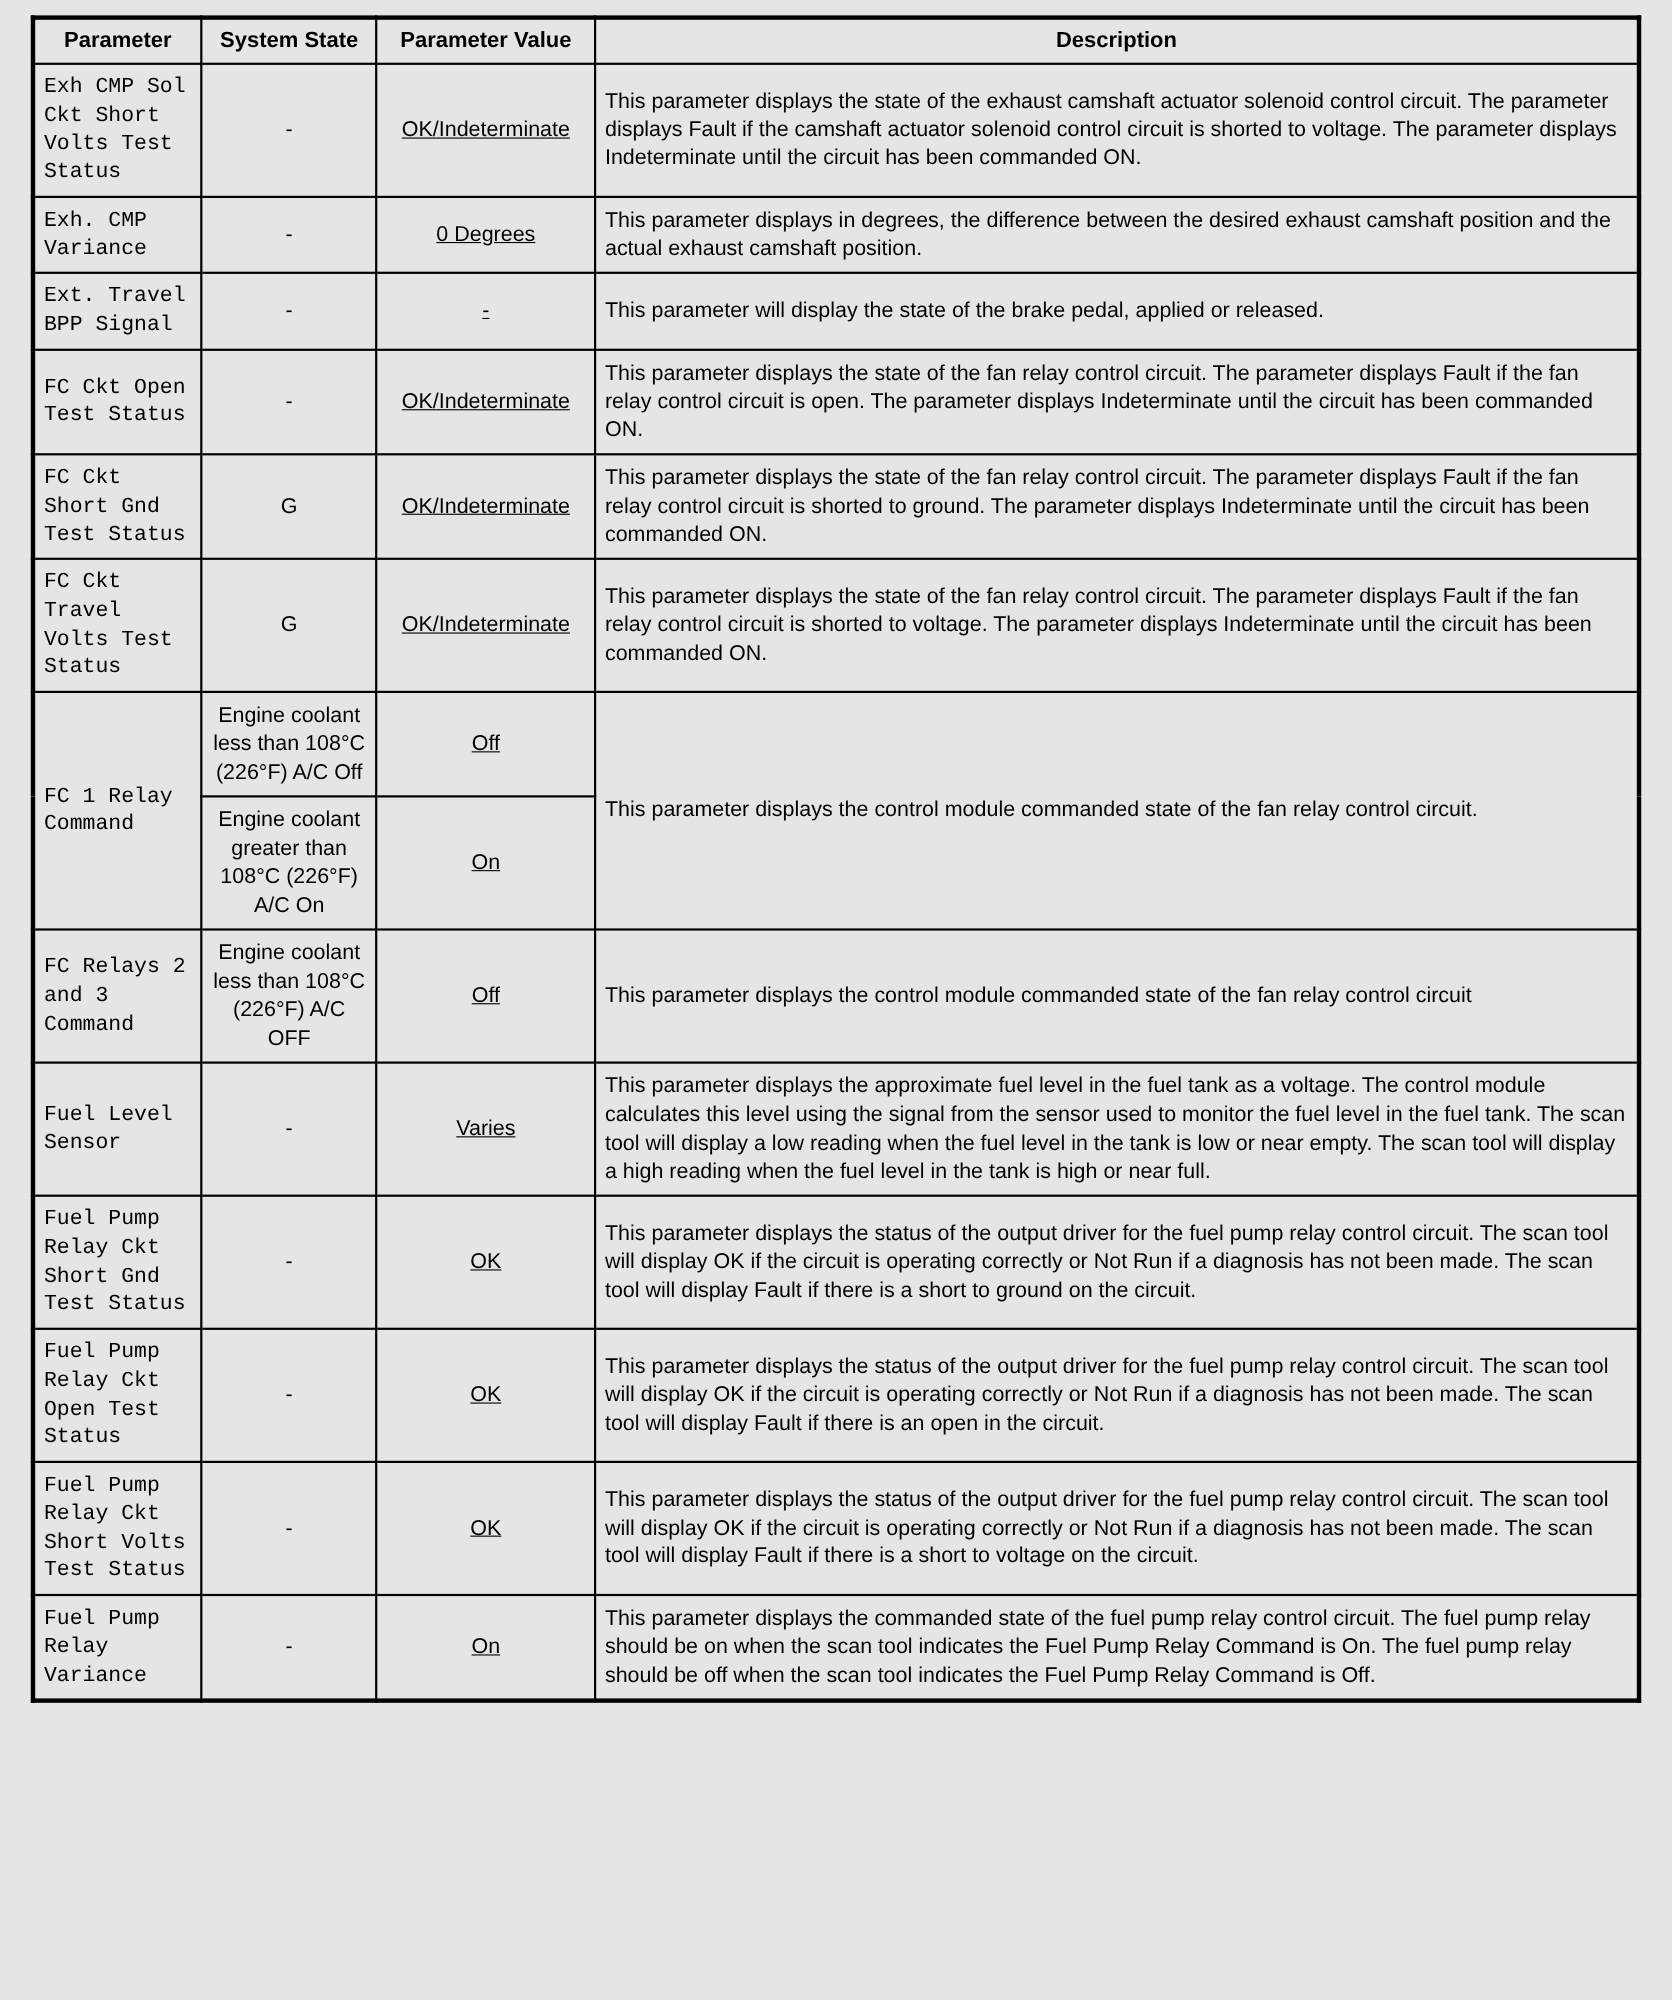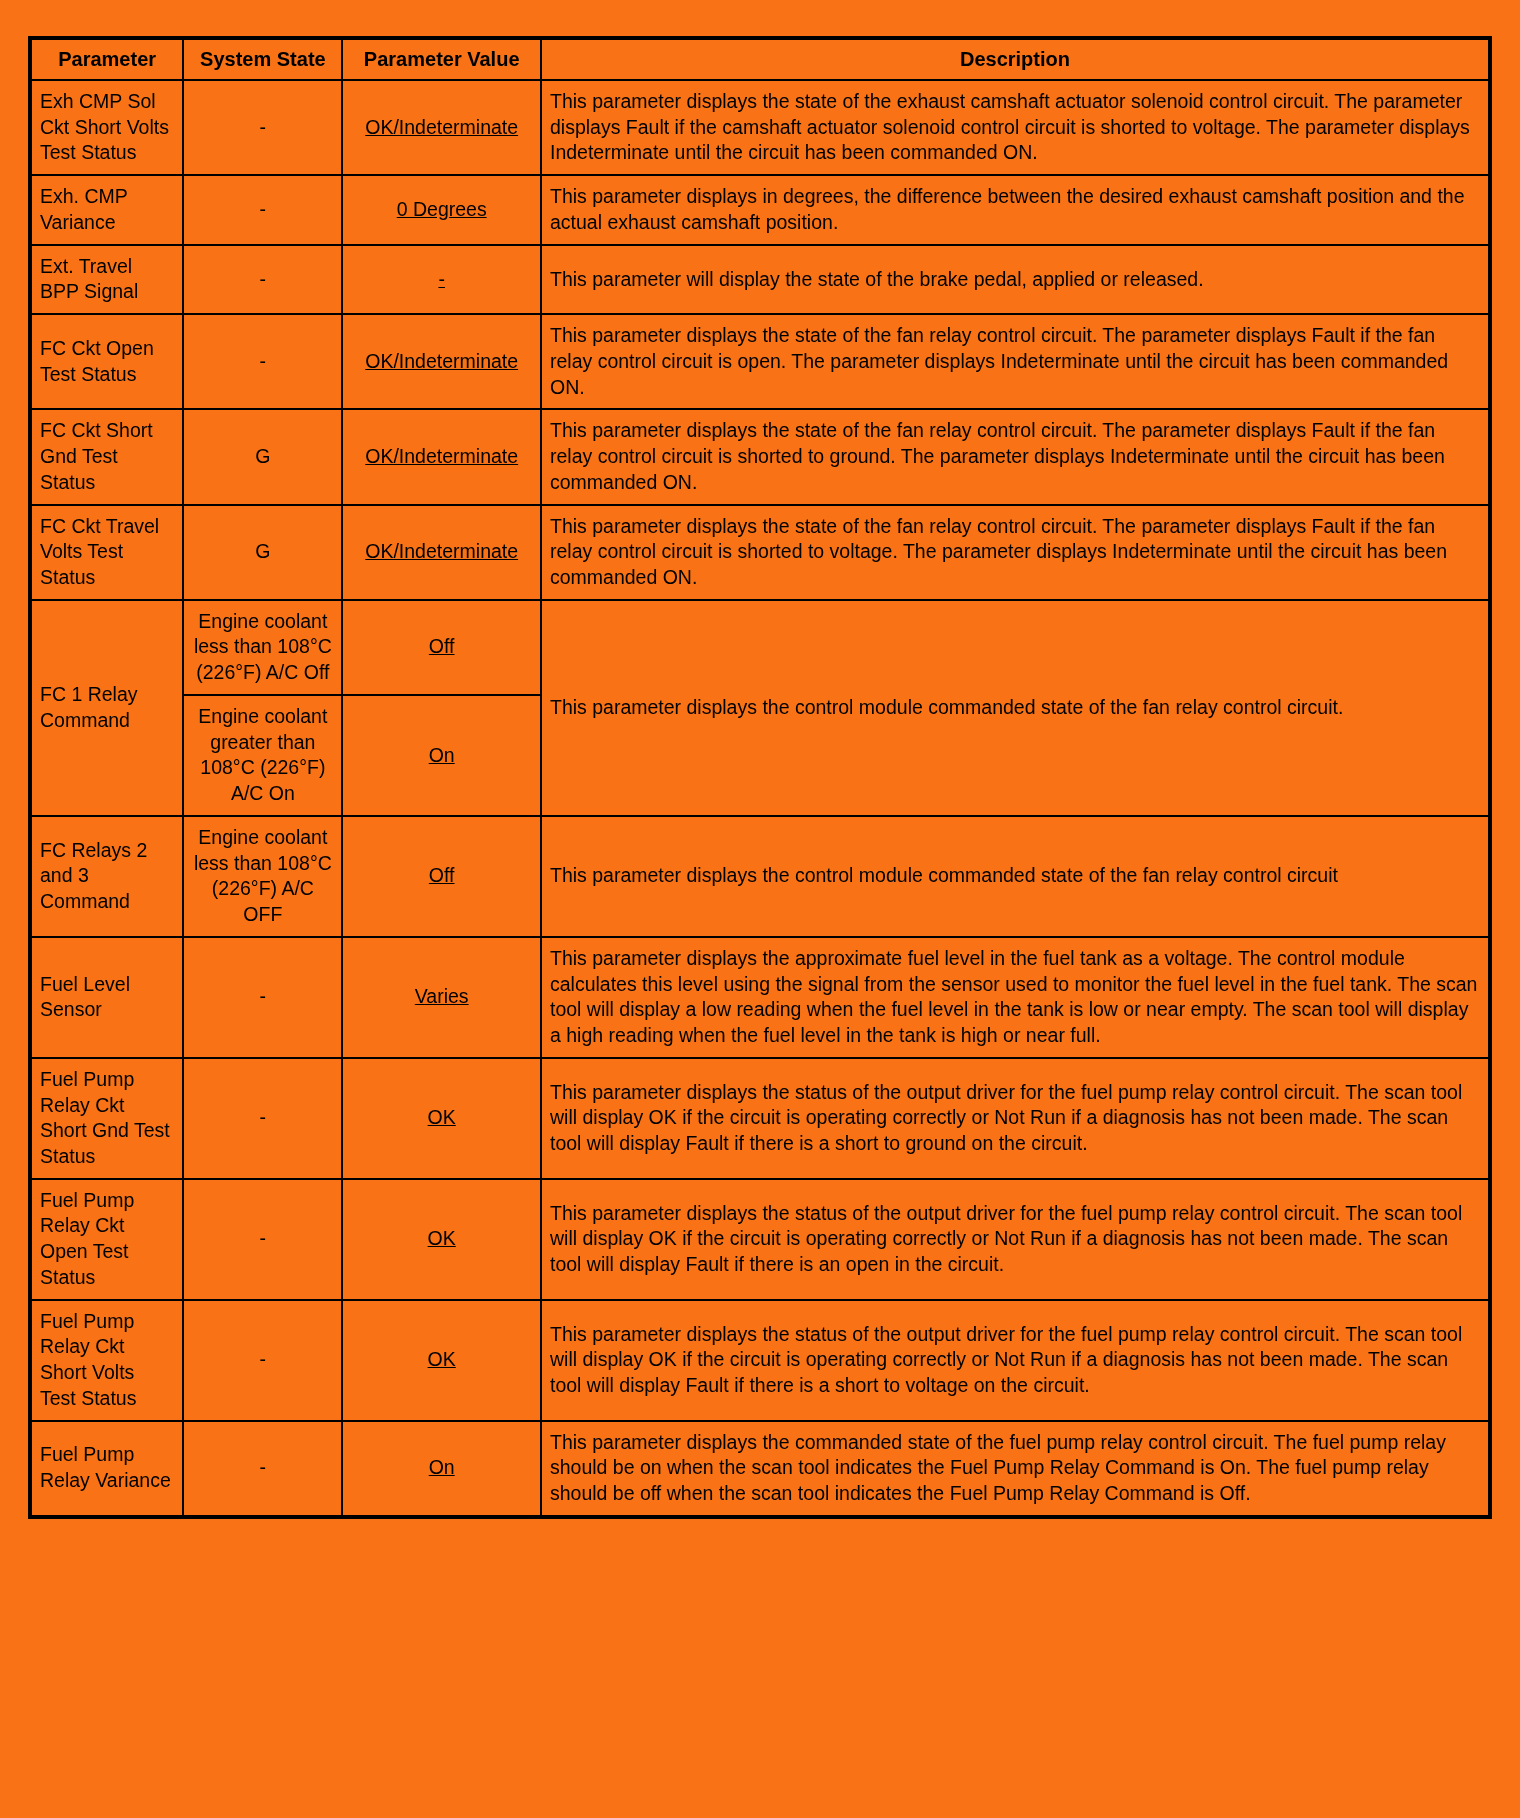"Parameter" .page { background: #f97316 -> #e5e5e5; padding: 36px 28px -> 14px 28px }
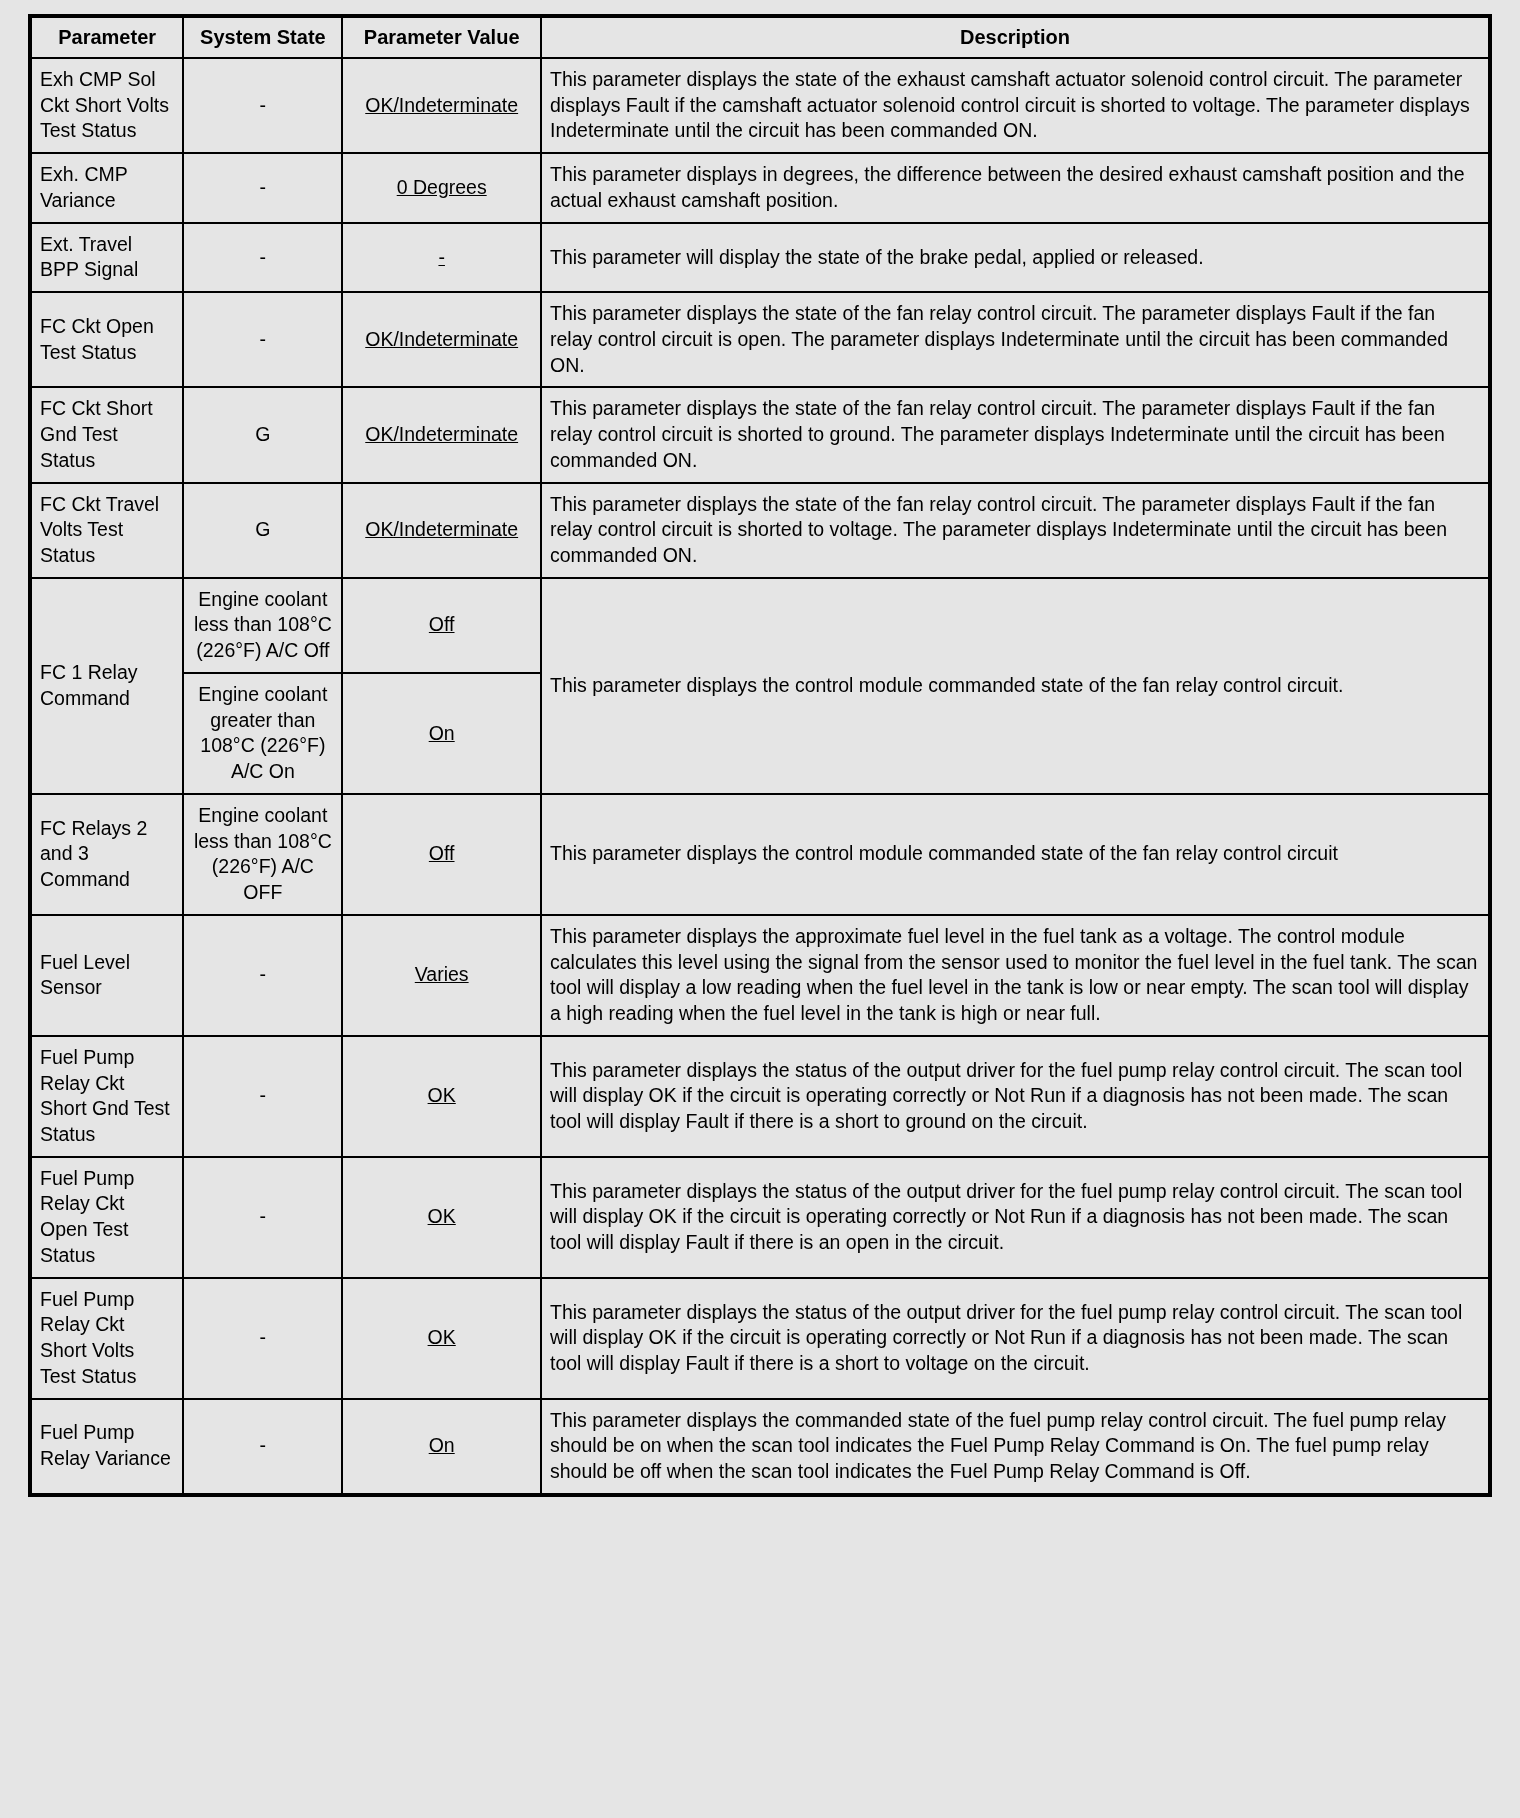"Exh CMP Sol Ckt Short" td.param { font-family: none -> Liberation Mono, monospace }
